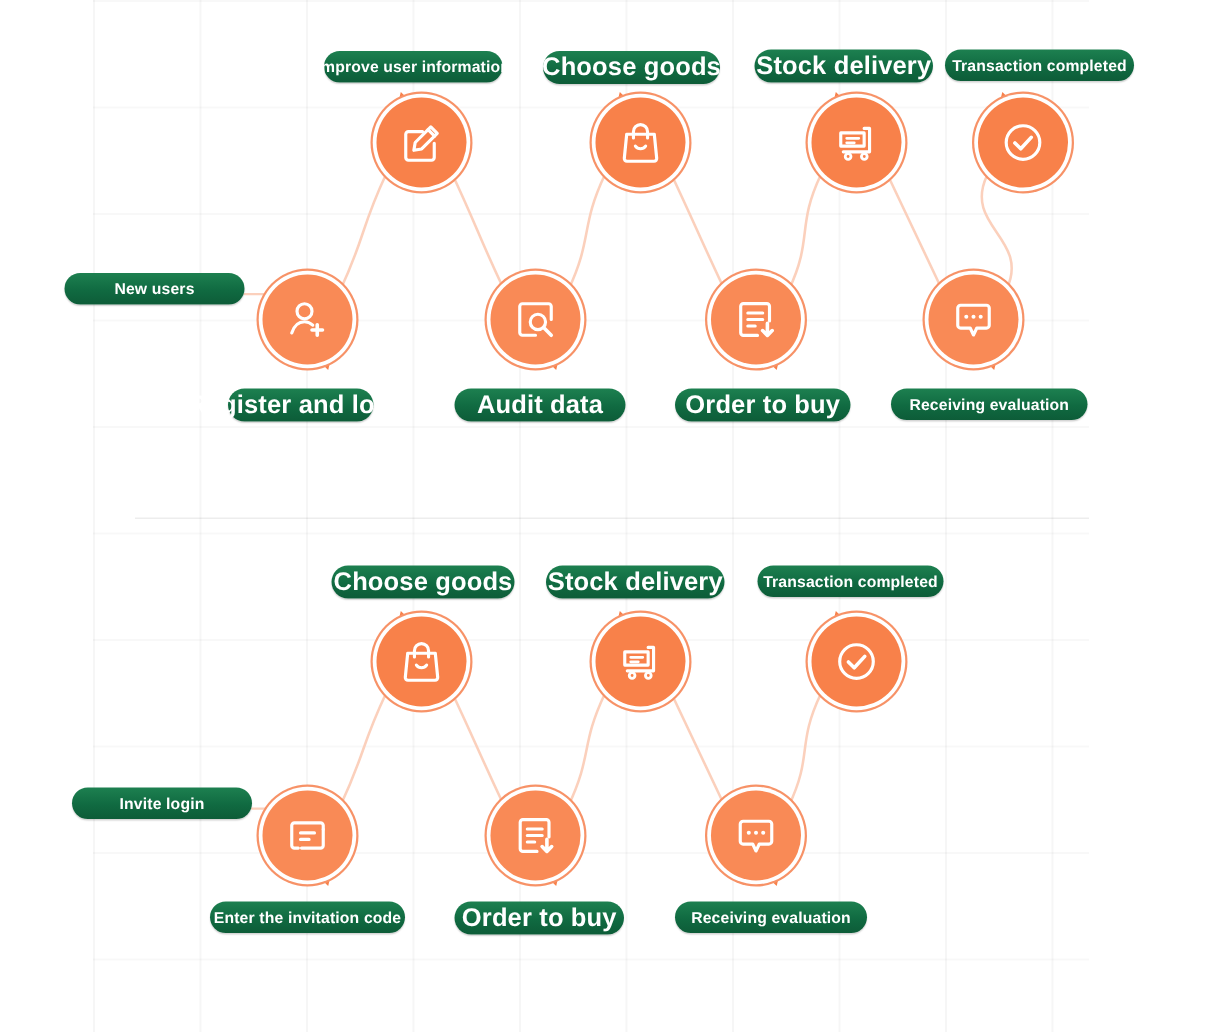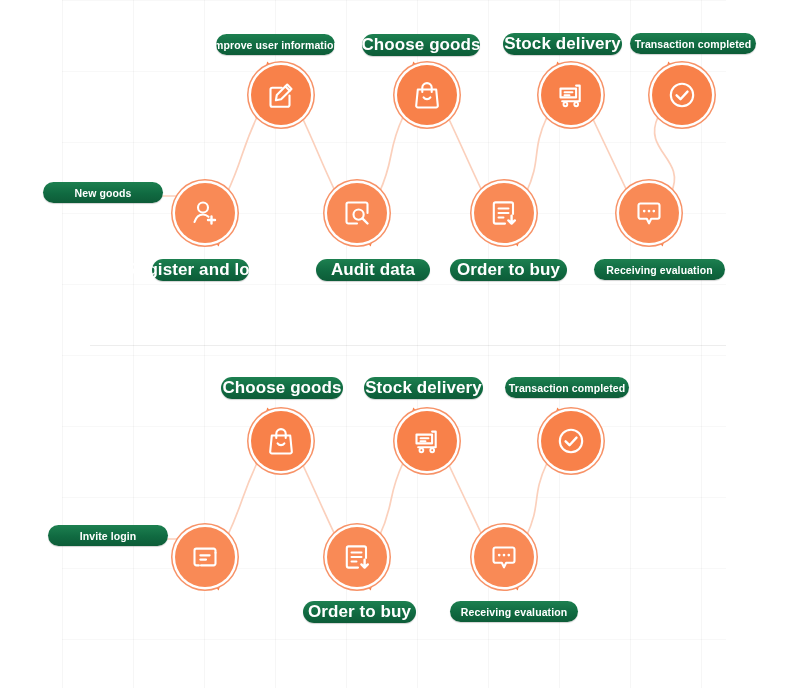"New goods" div.pill { text: goods -> users }
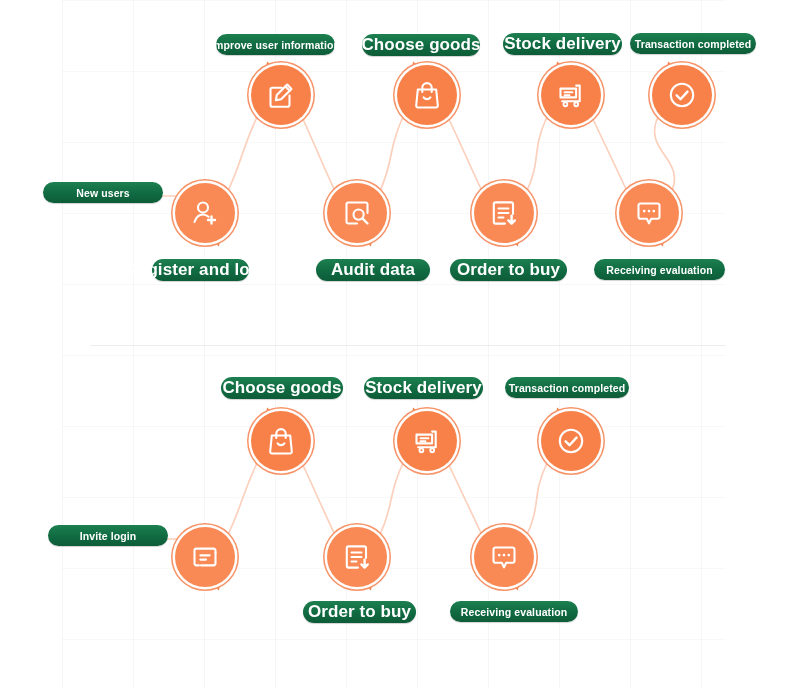"Audit data" div.pill { left: 316px -> 303px }
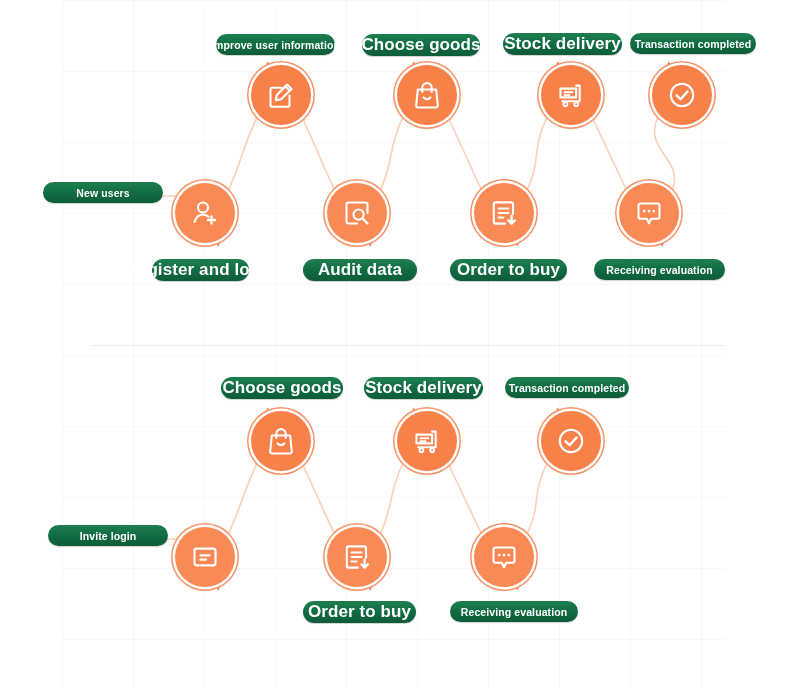"Enter the invitation code" div.pill { html: none -> <div>Enter the invitation code</div> }
